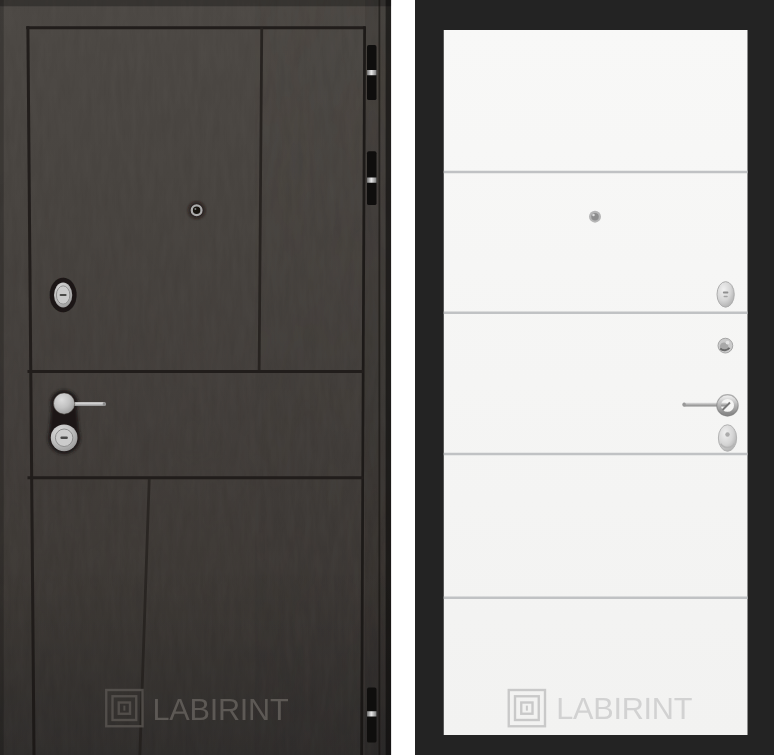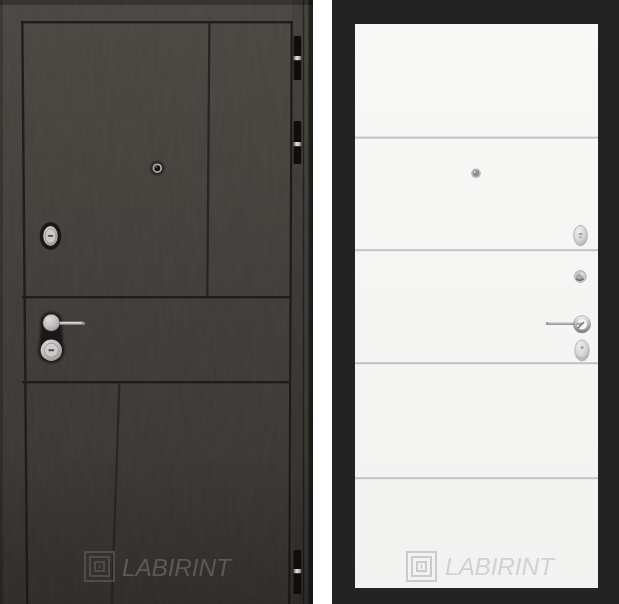"LABIRINT" .abs { font-style: italic -> none }
